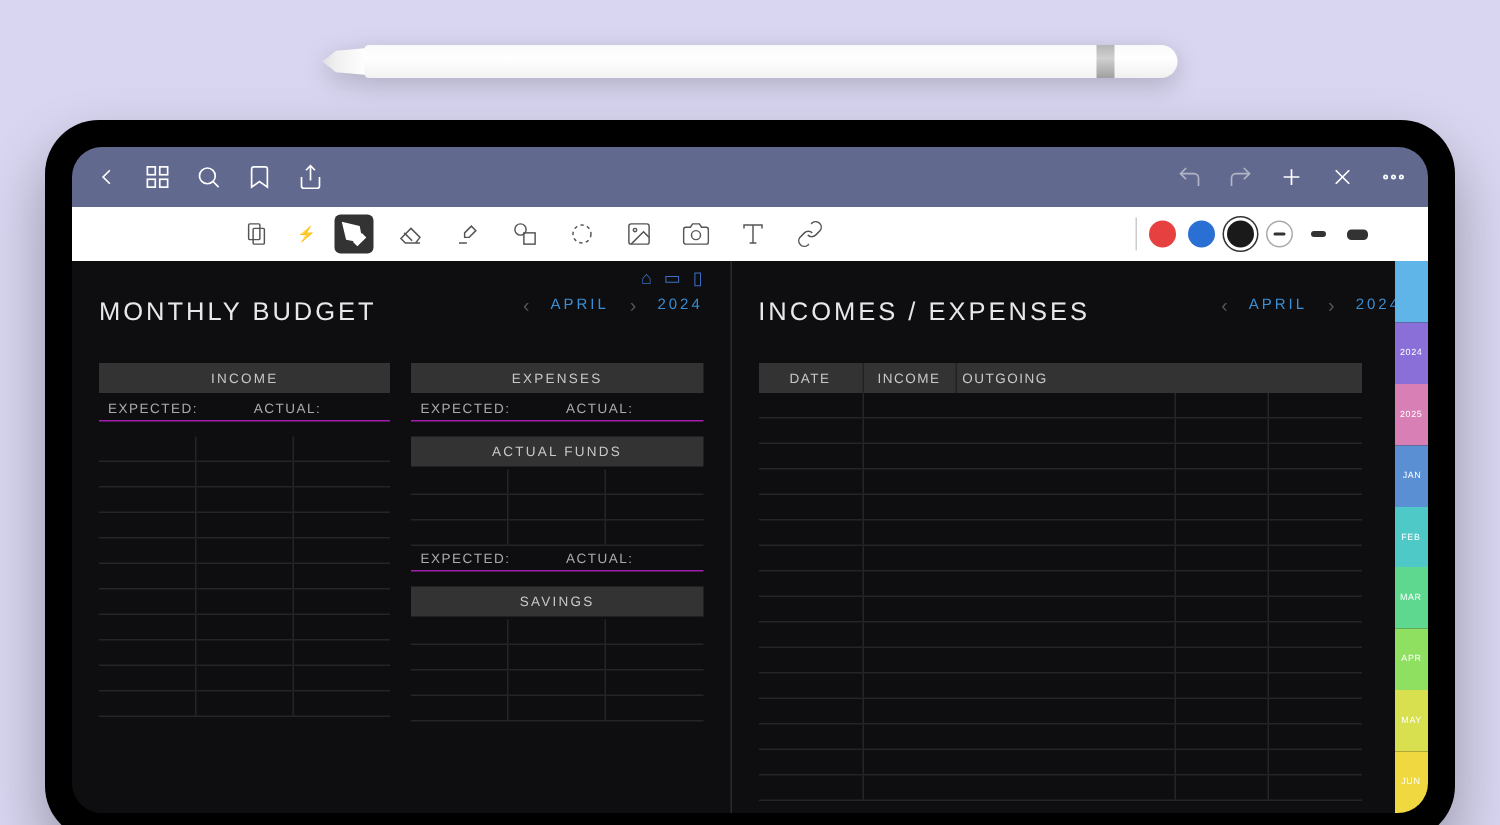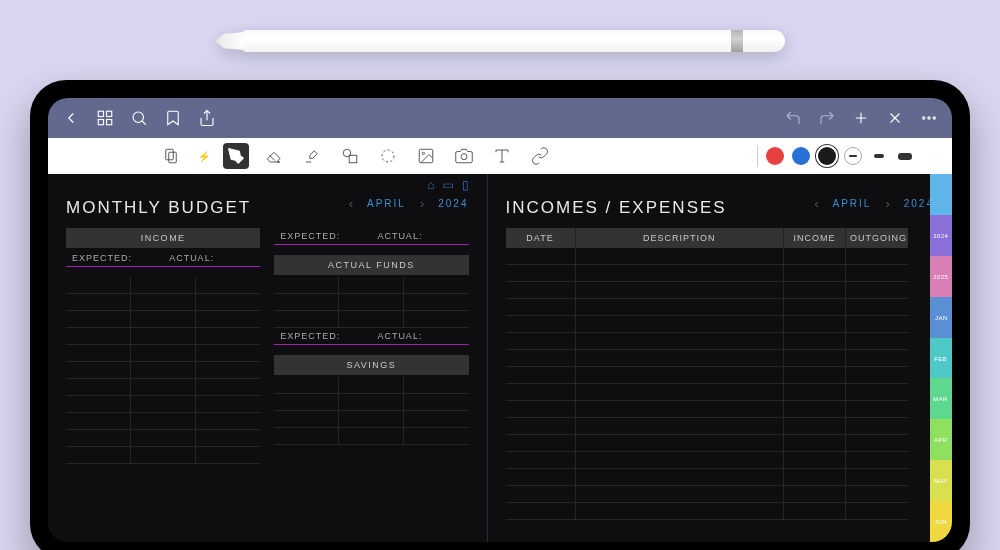"MONTHLY BUDGET" .page-title { margin-bottom: 10px -> 24px }
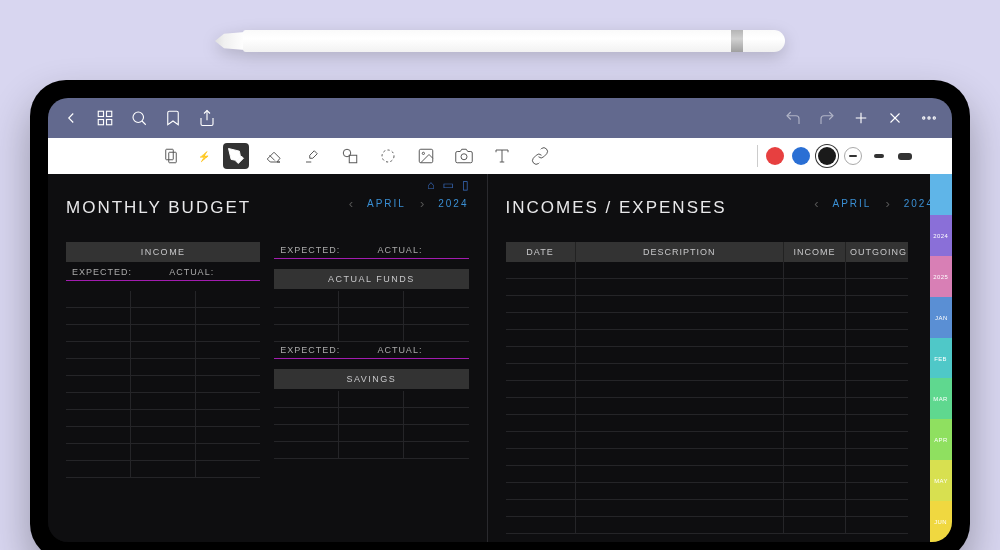"EXPENSES" div.sec-head { html: none -> <div>EXPENSES</div> }
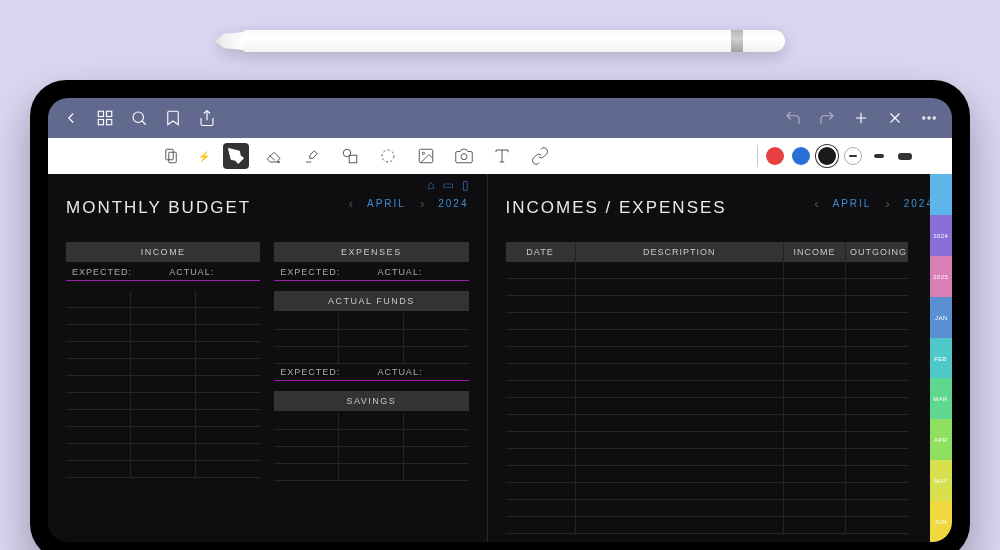"DESCRIPTION" div.th { html: <div>DESCRIPTION</div> -> none }
